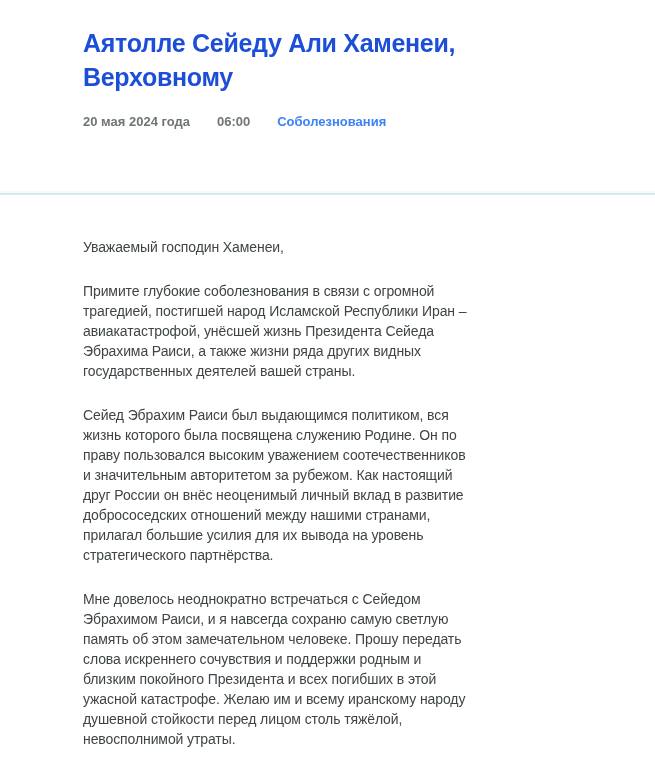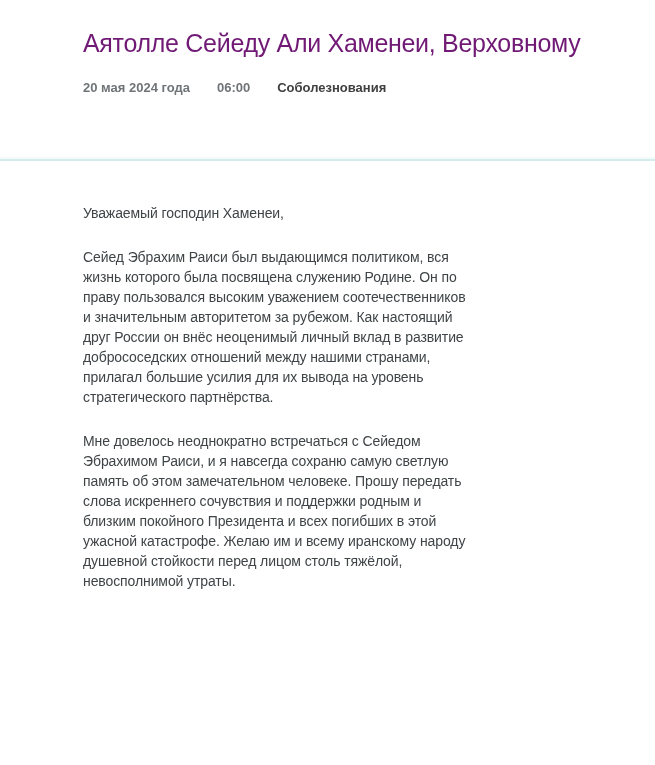"Аятолле Сейеду Али Хаменеи, Верховному" .title { color: #701a75 -> #1d4ed8; font-weight: 400 -> 700 }
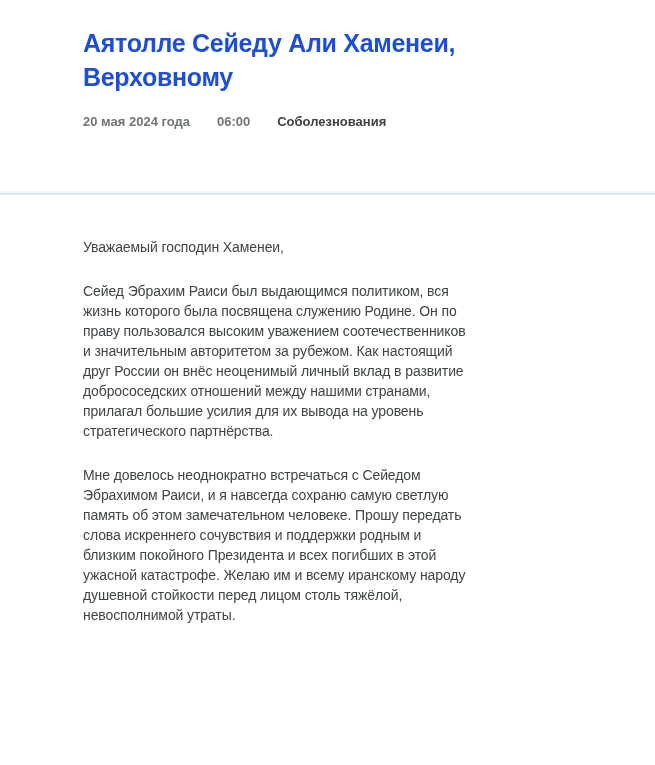"Соболезнования" .meta-link { color: #404040 -> #3b82f6 }
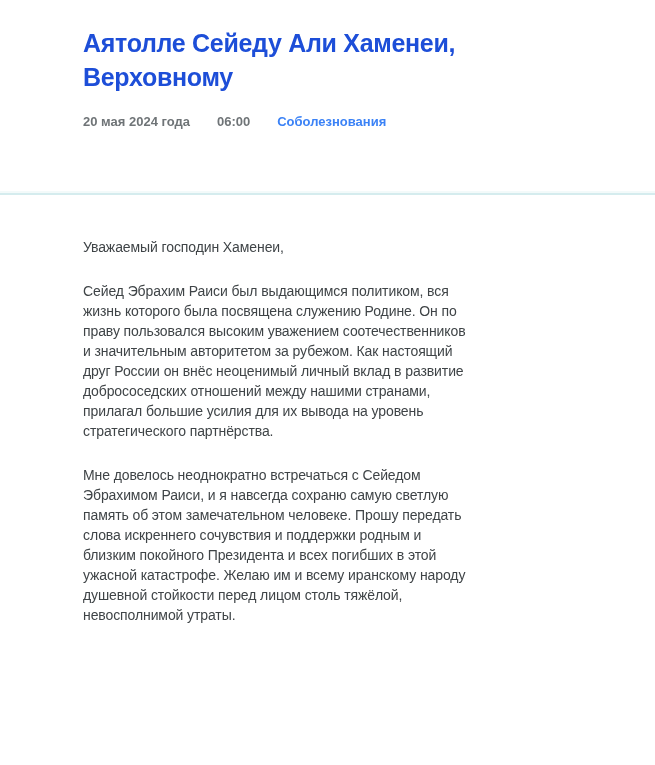"Примите глубокие соболезнования в связи" p { html: none -> <p>Примите глубокие соболезнования в связи с огромной трагедией, постигшей народ Исламской Республики Иран – авиакатастрофой, унёсшей жизнь Президента Сейеда Эбрахима Раиси, а также жизни ряда других видных государственных деятелей вашей страны.</p> }
